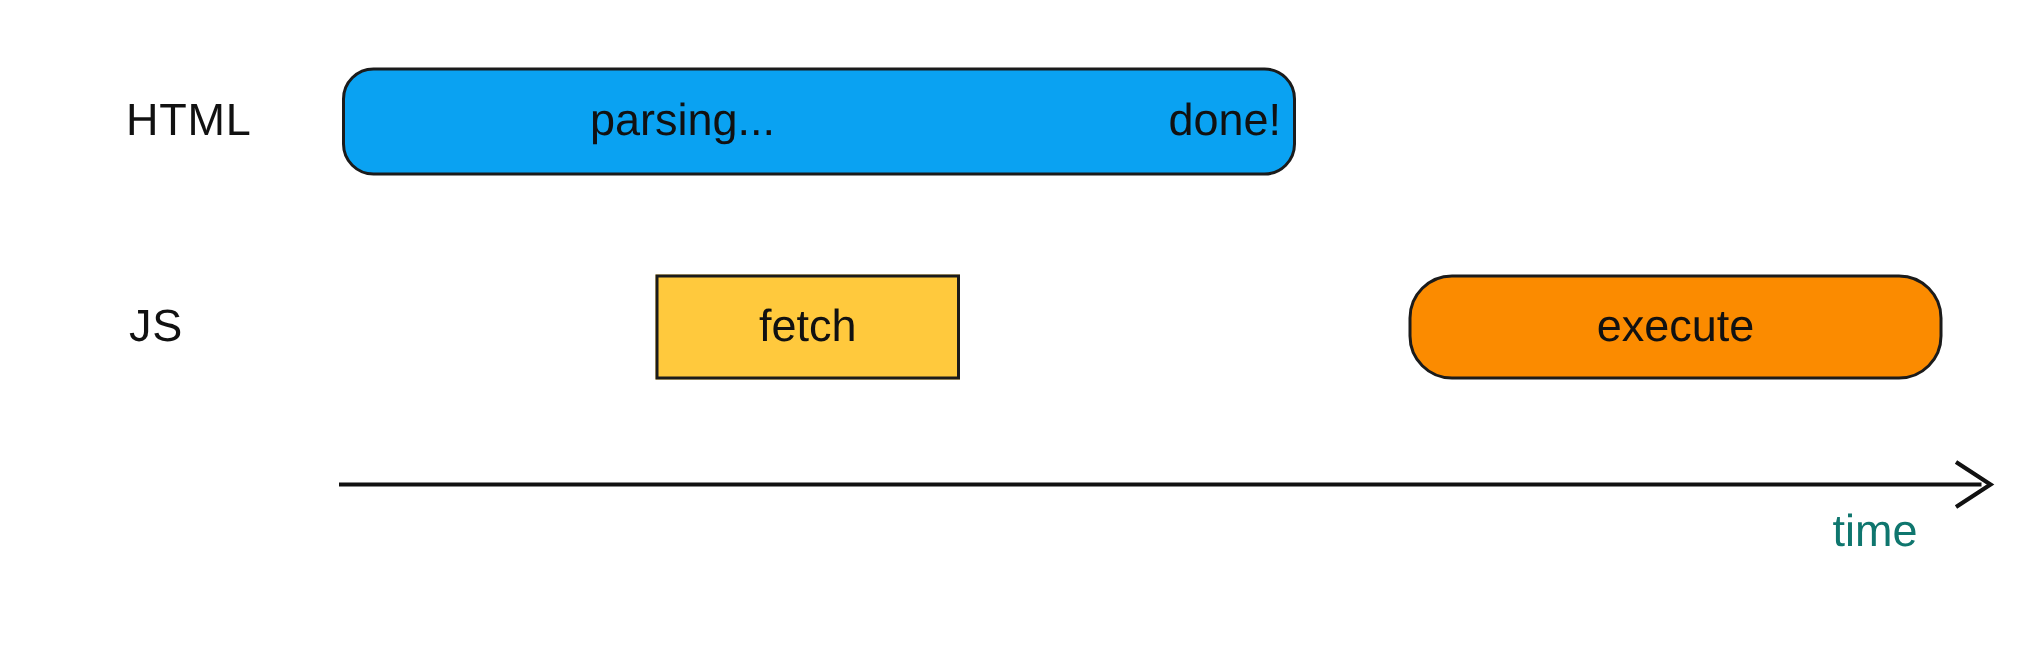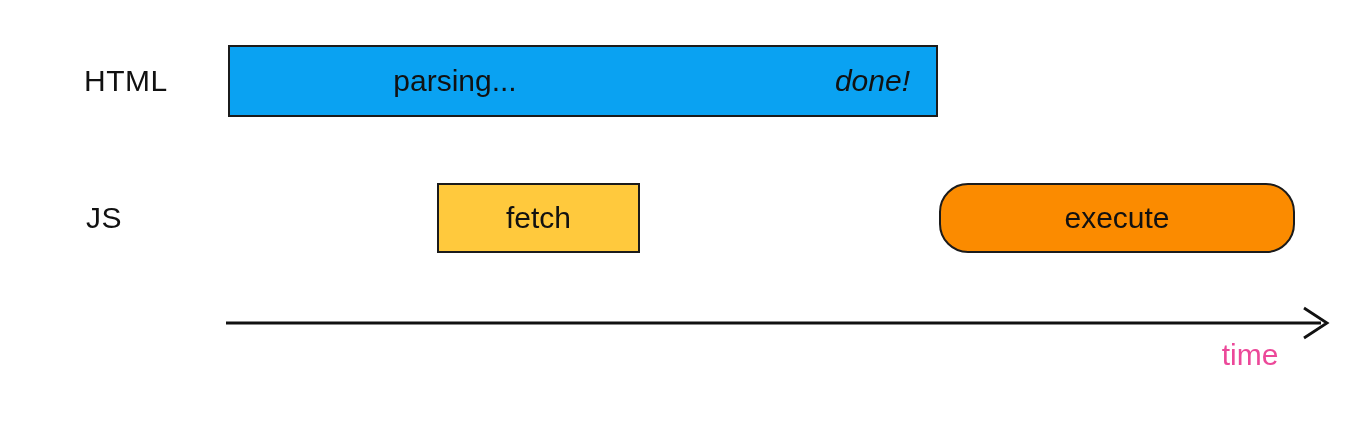"parsing..." .bar-parsing { border-radius: none -> 21px; width: 710px -> 636px }
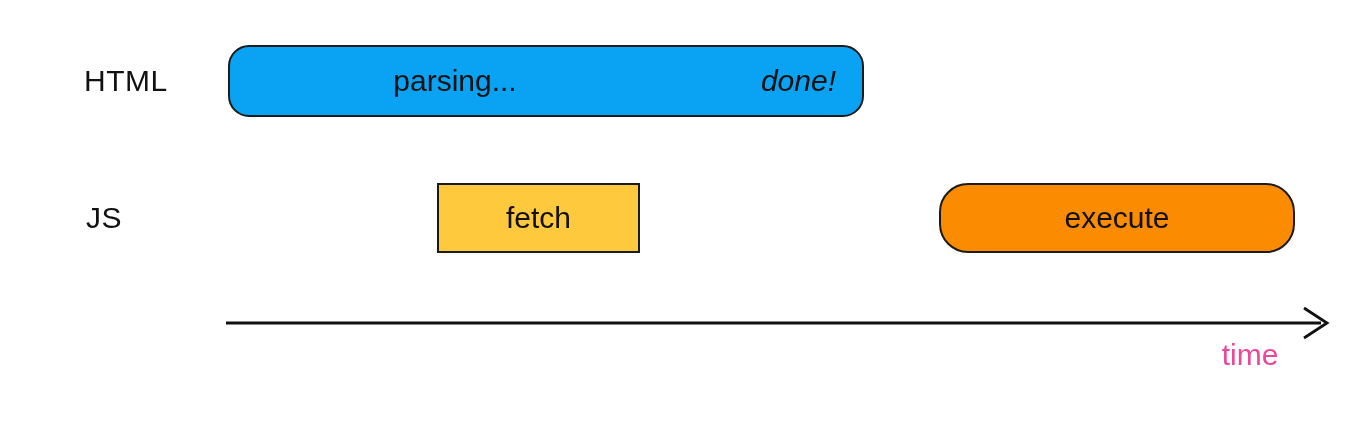"done!" .bar-parsing .inner-right { font-style: italic -> none; right: 26px -> 8px }
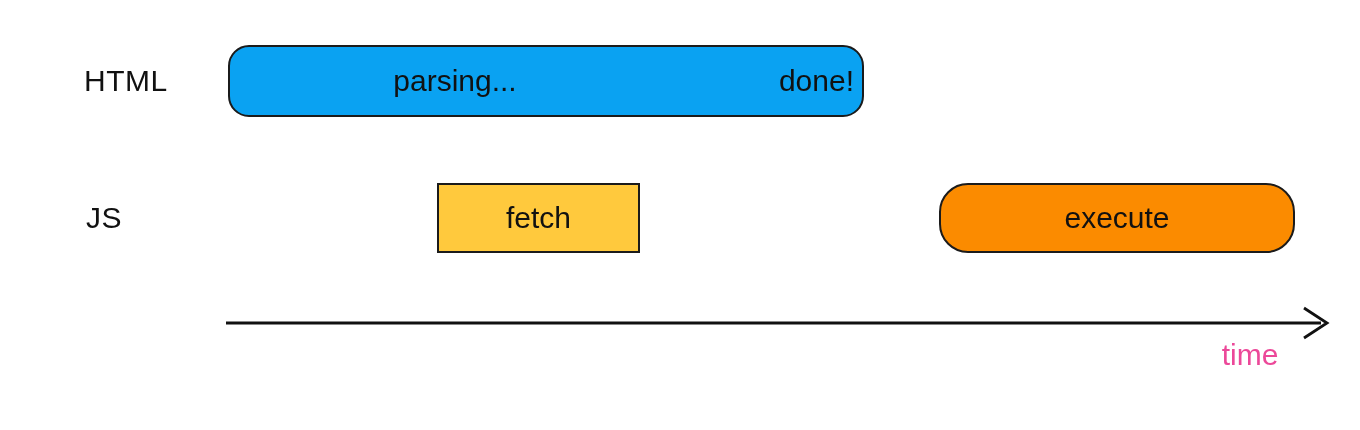"time" .time-axis-label { color: #ec4899 -> #0f766e }
